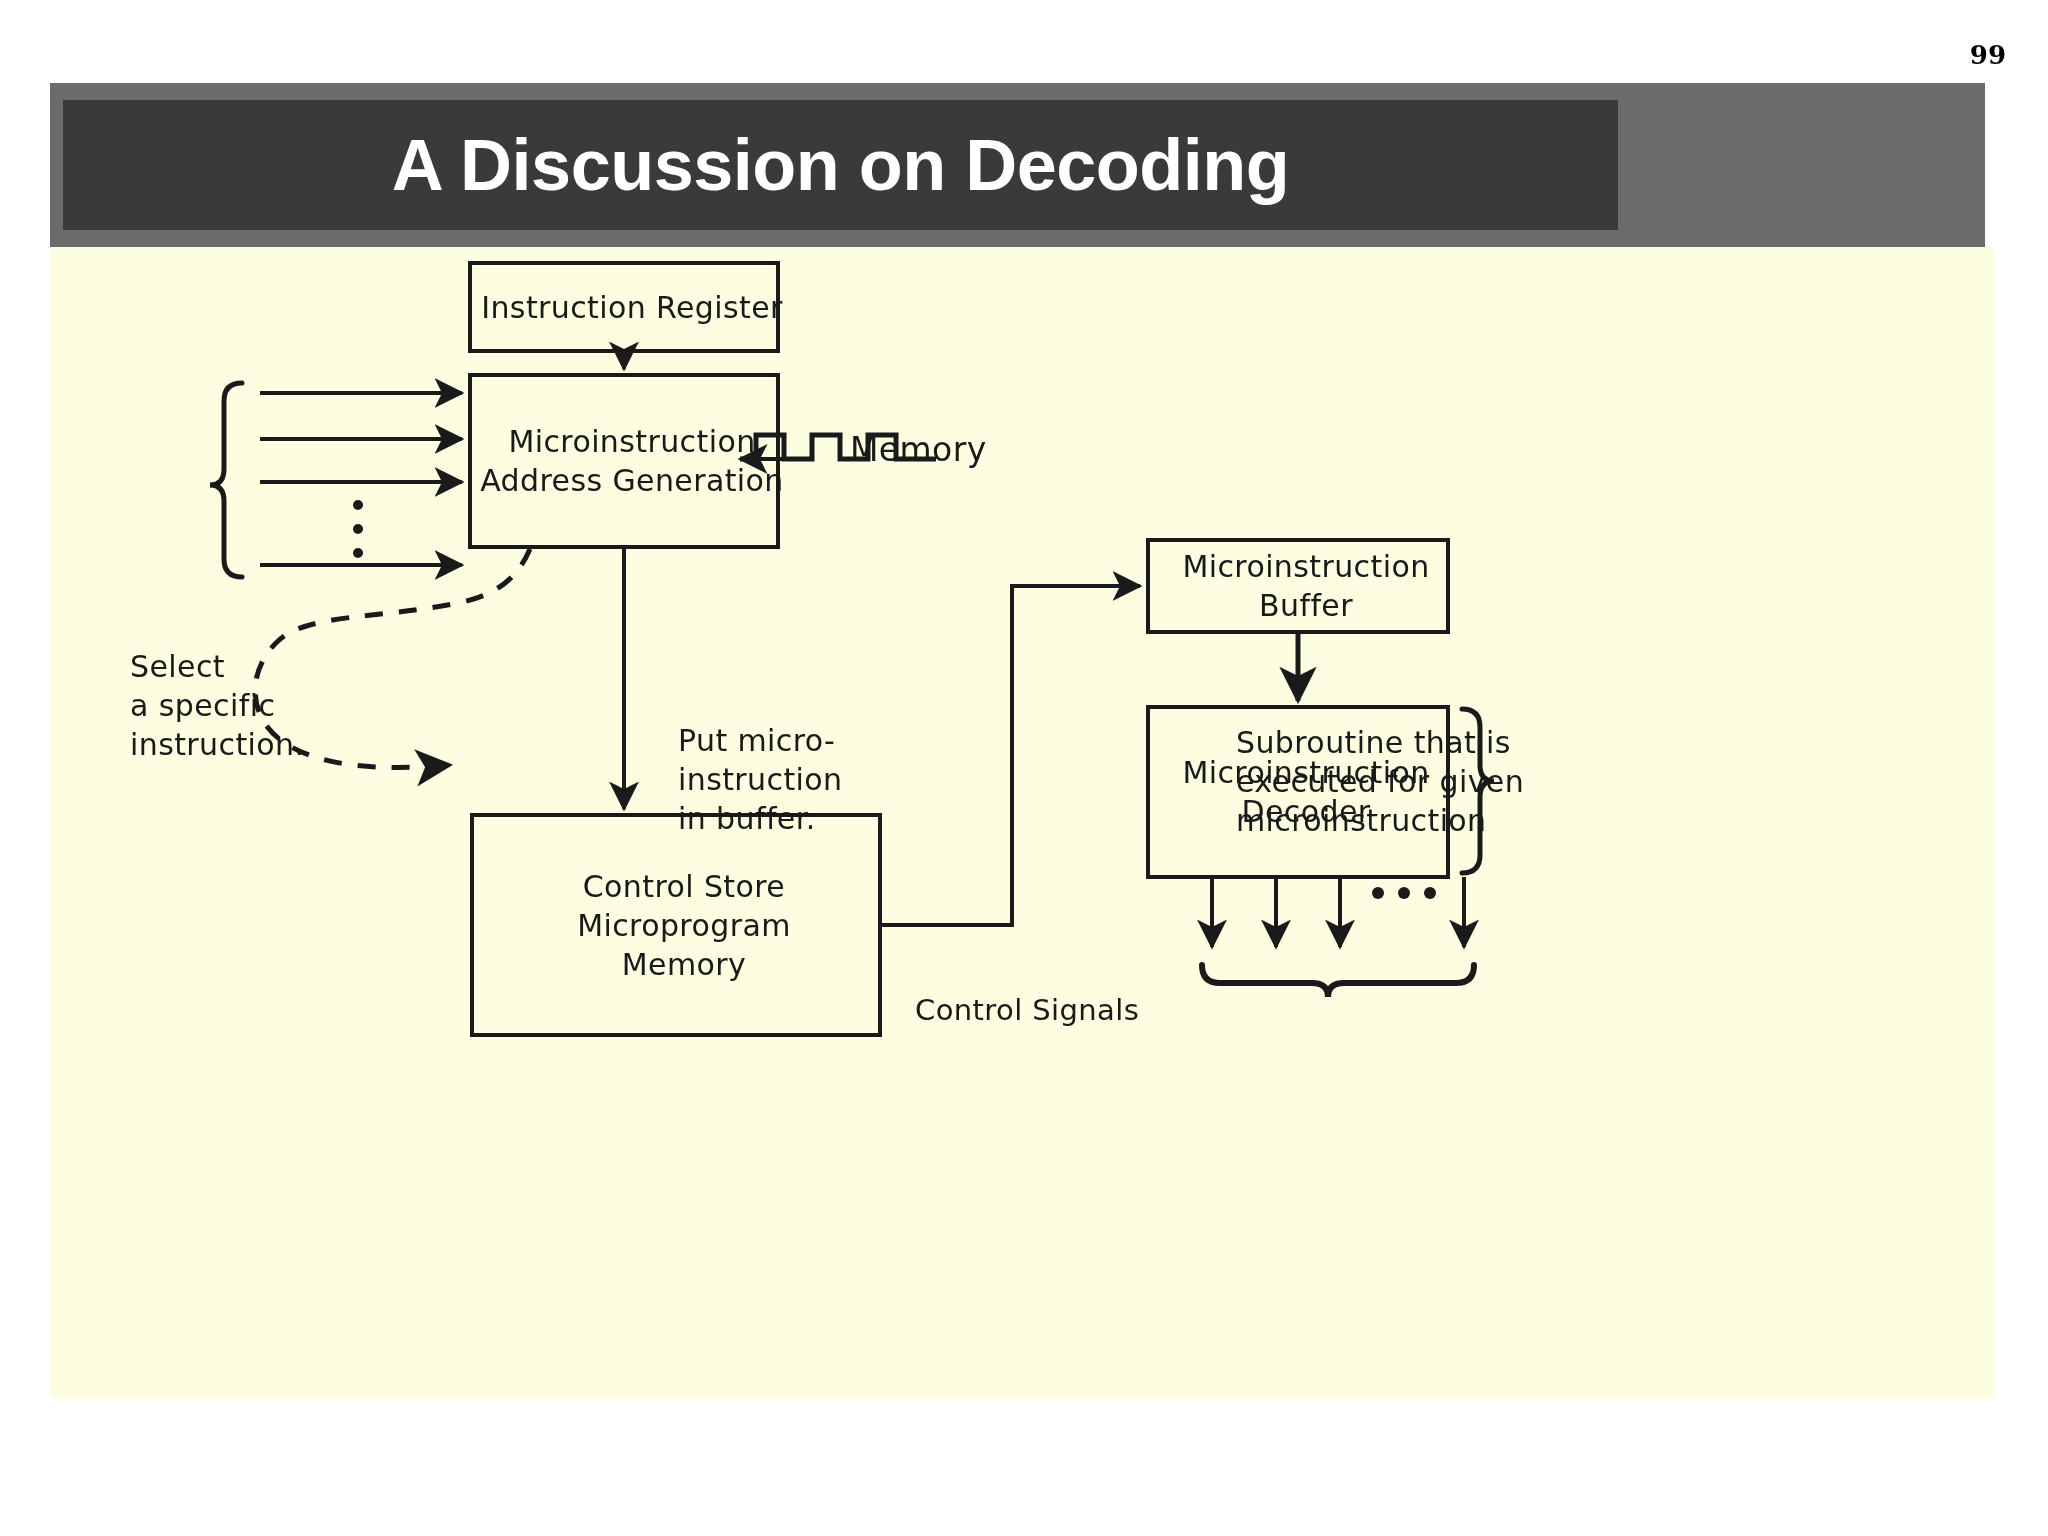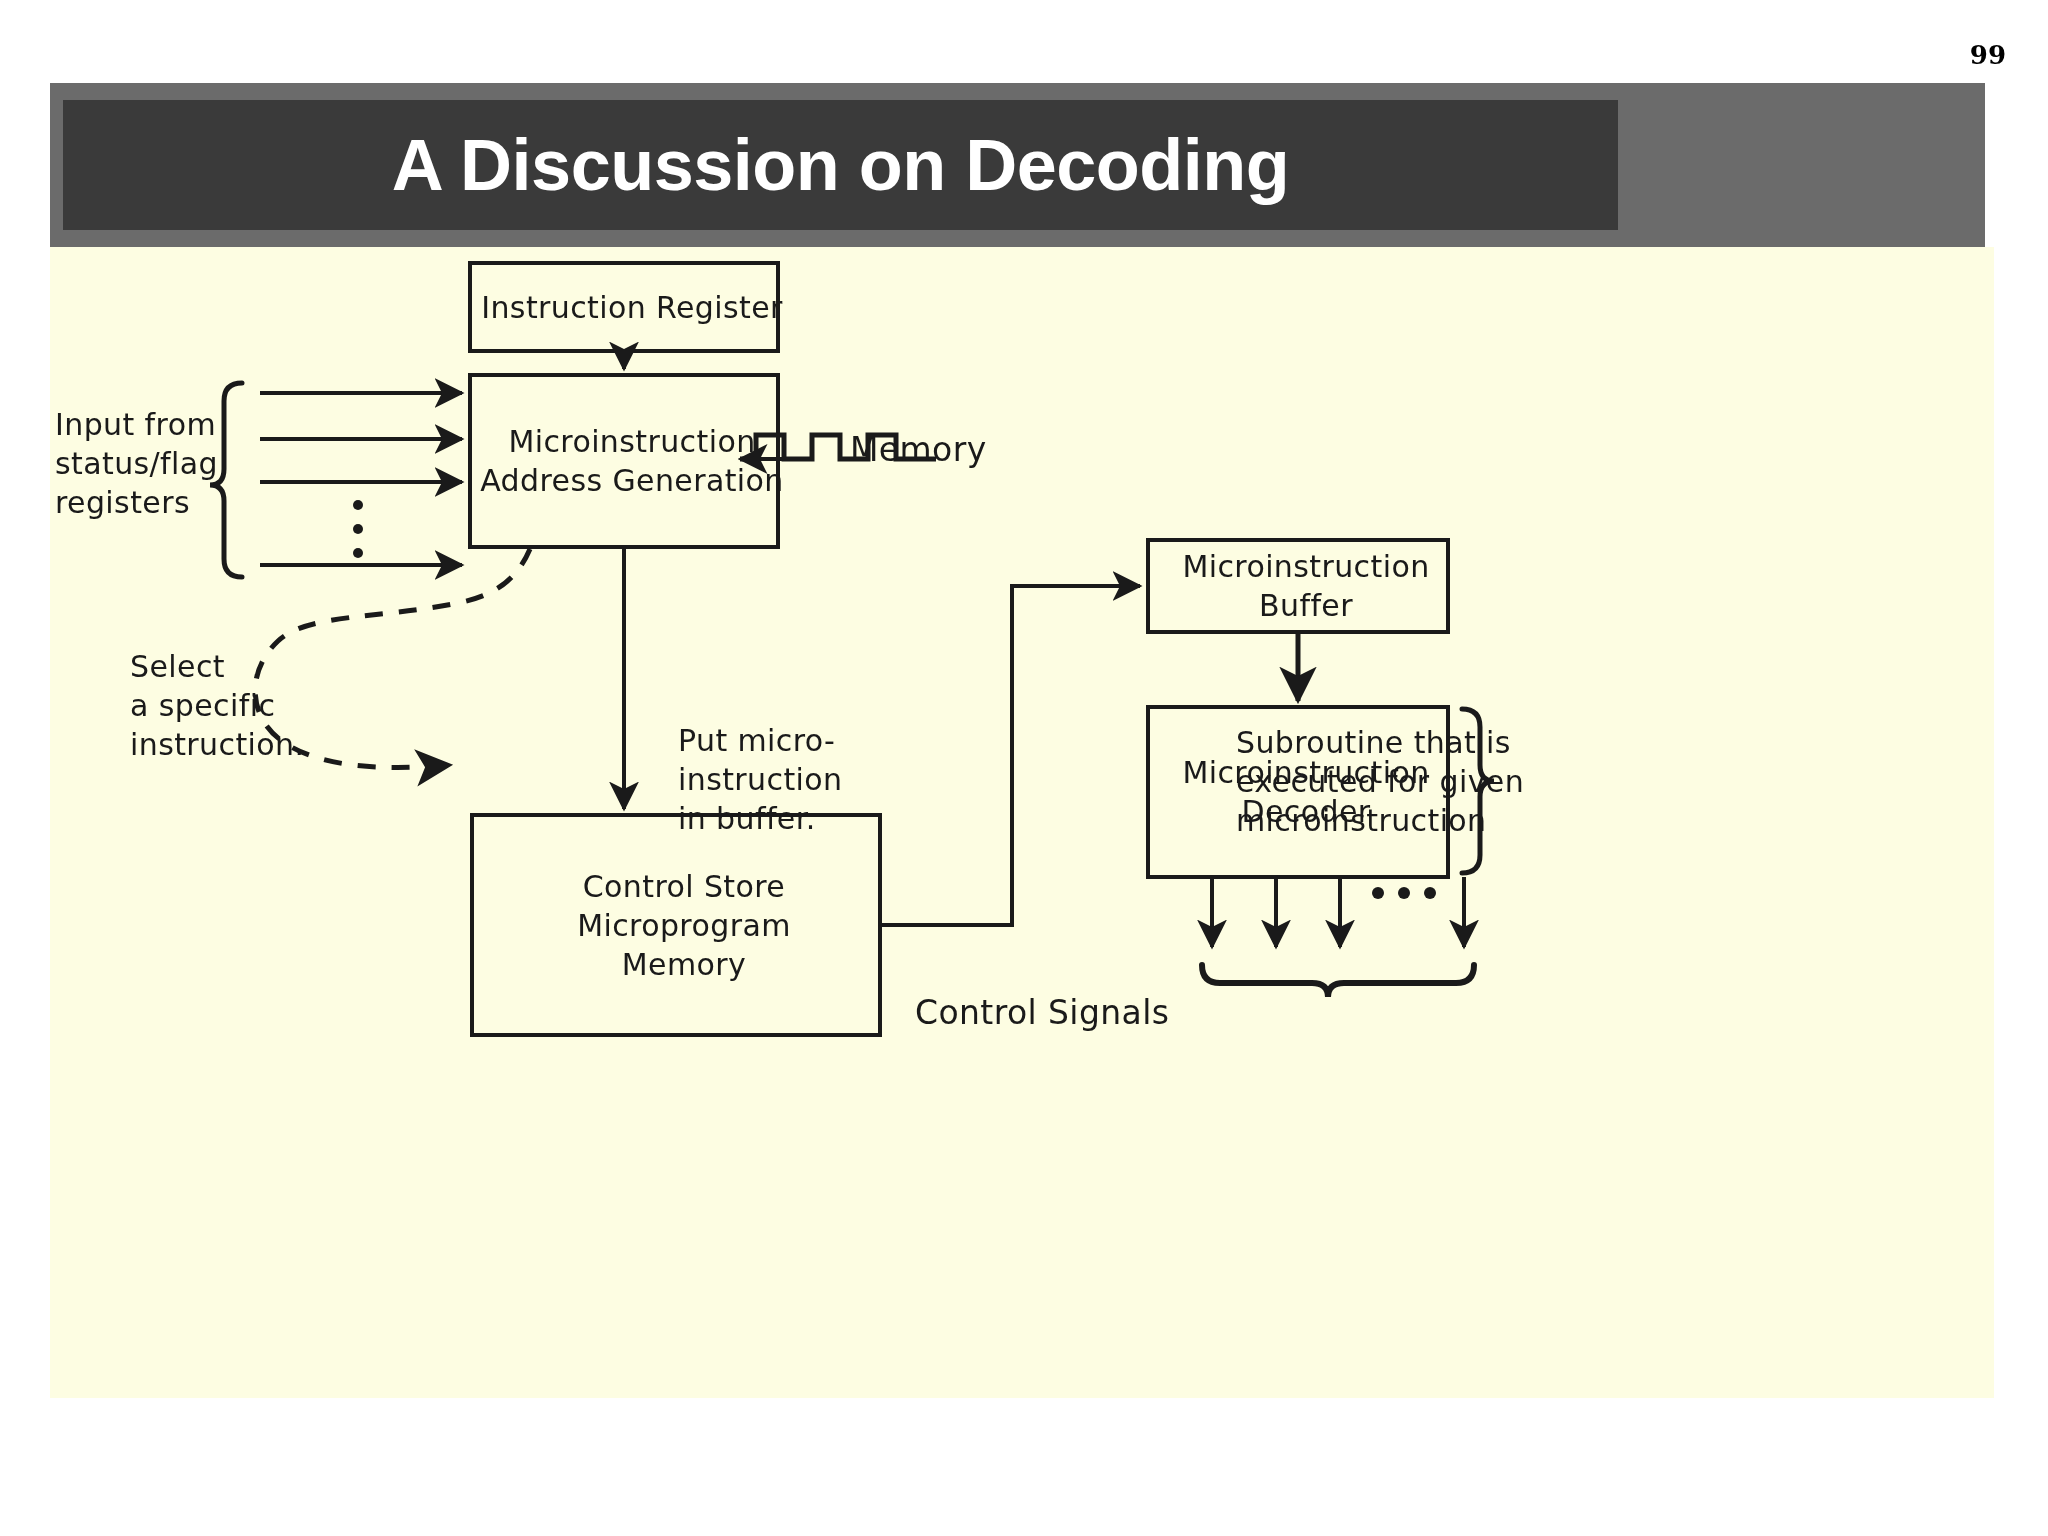"Input from" div.dlabel { html: <div>Input from status/flag registers</div> -> none }
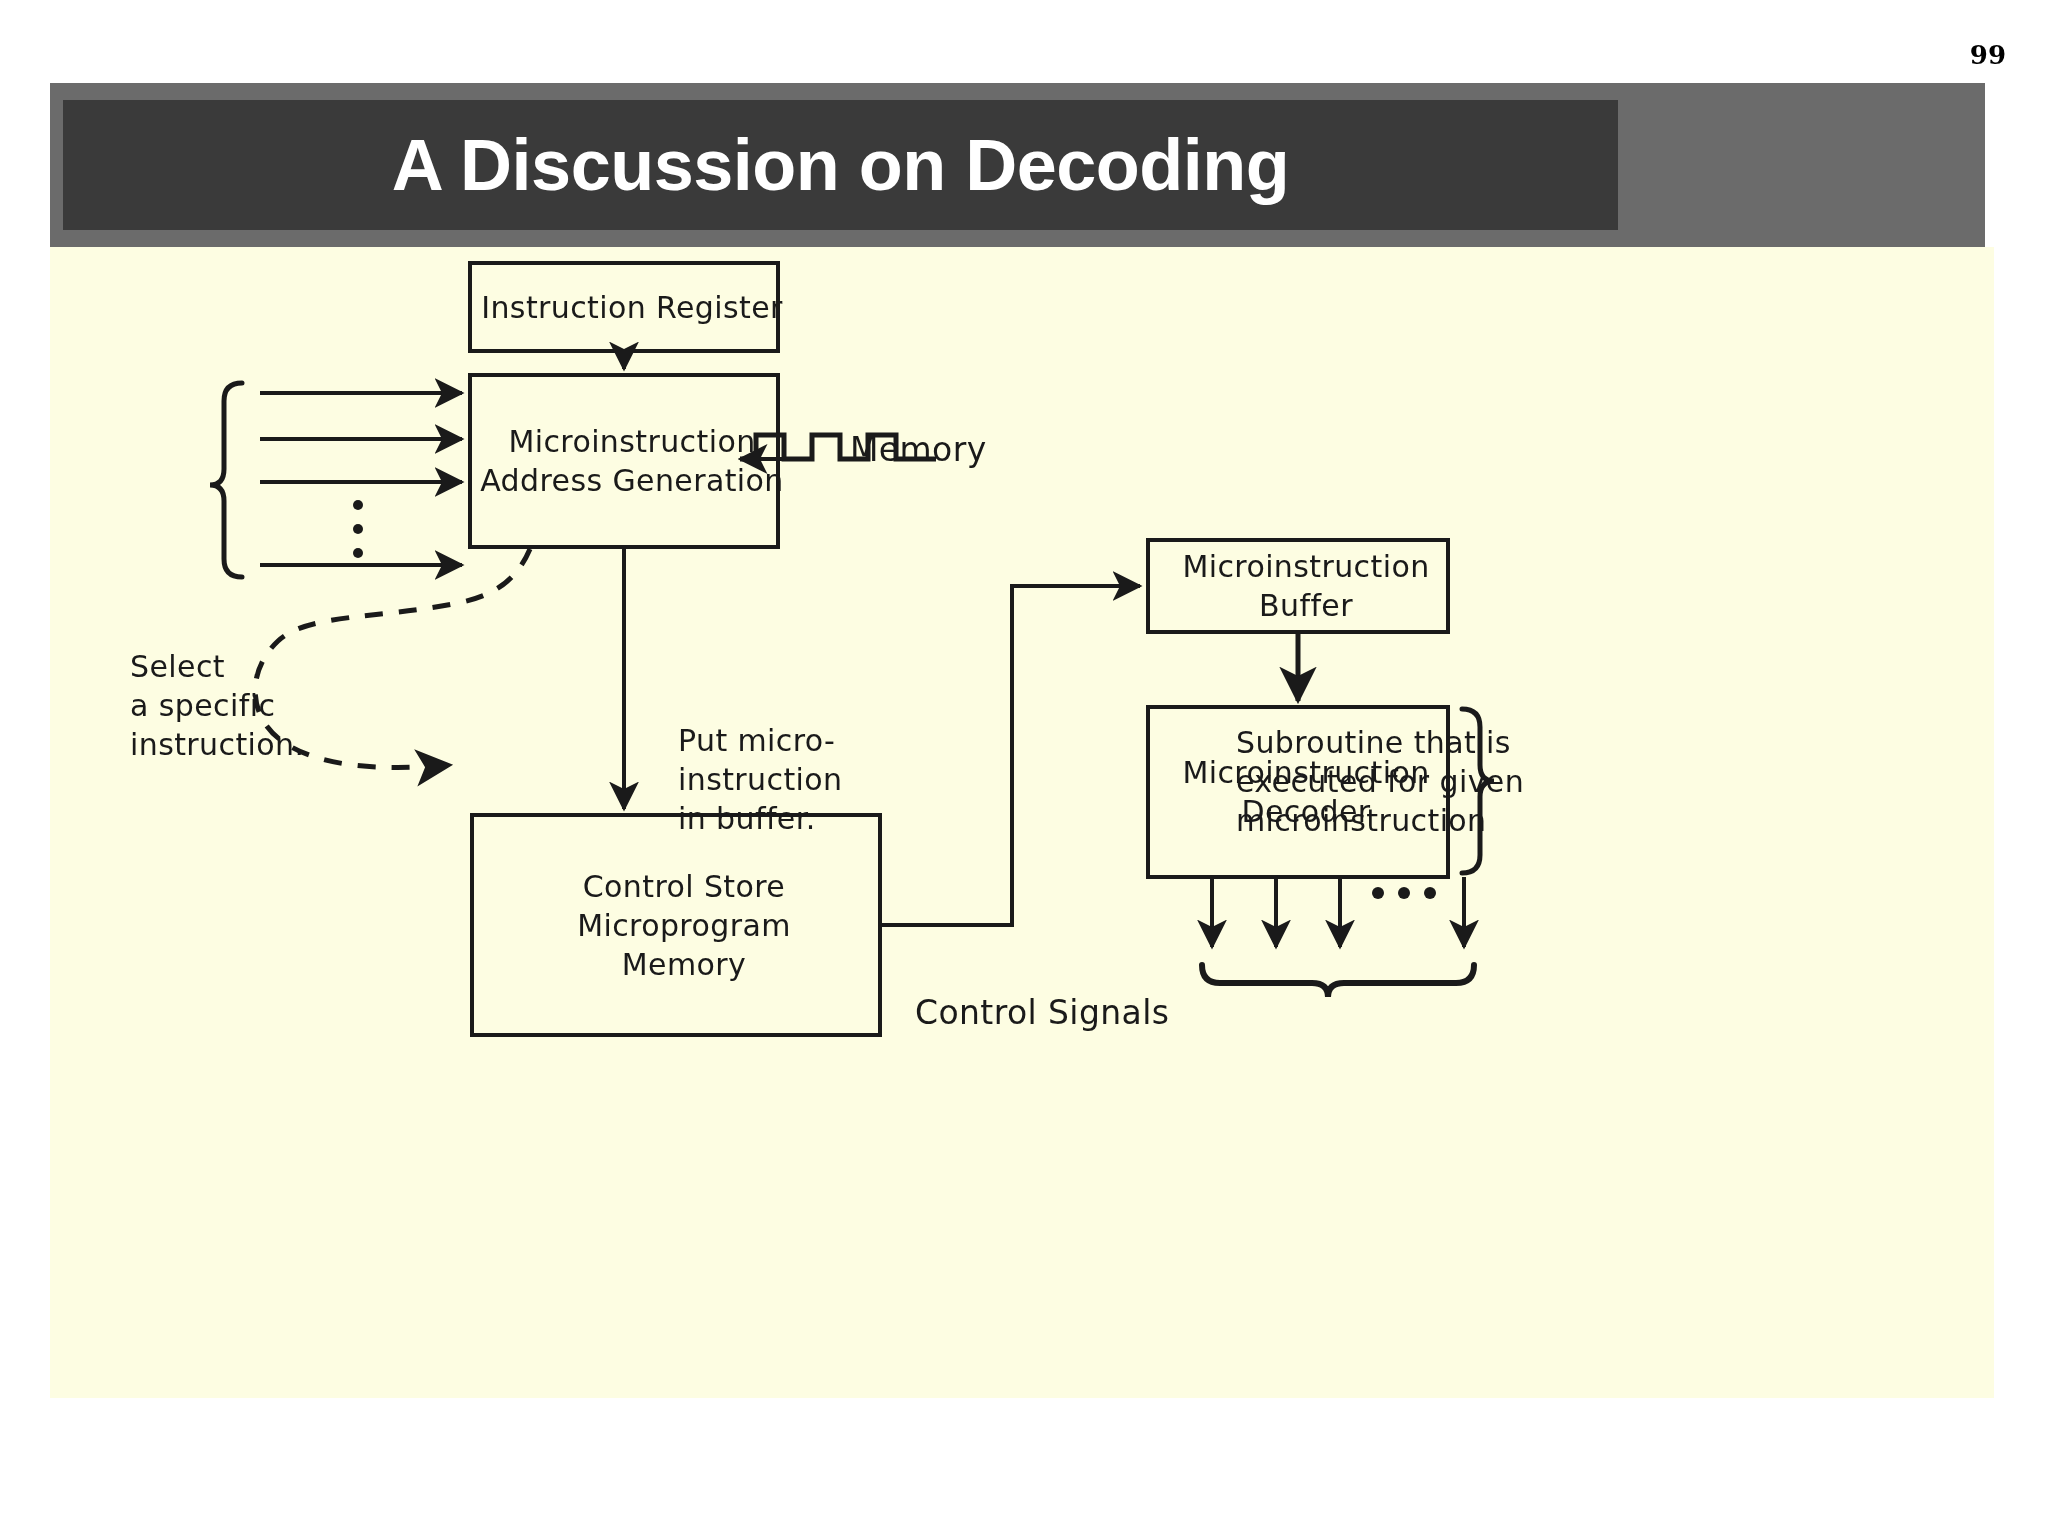"Control Signals" #label-control-signals { font-size: 33px -> 29px }
